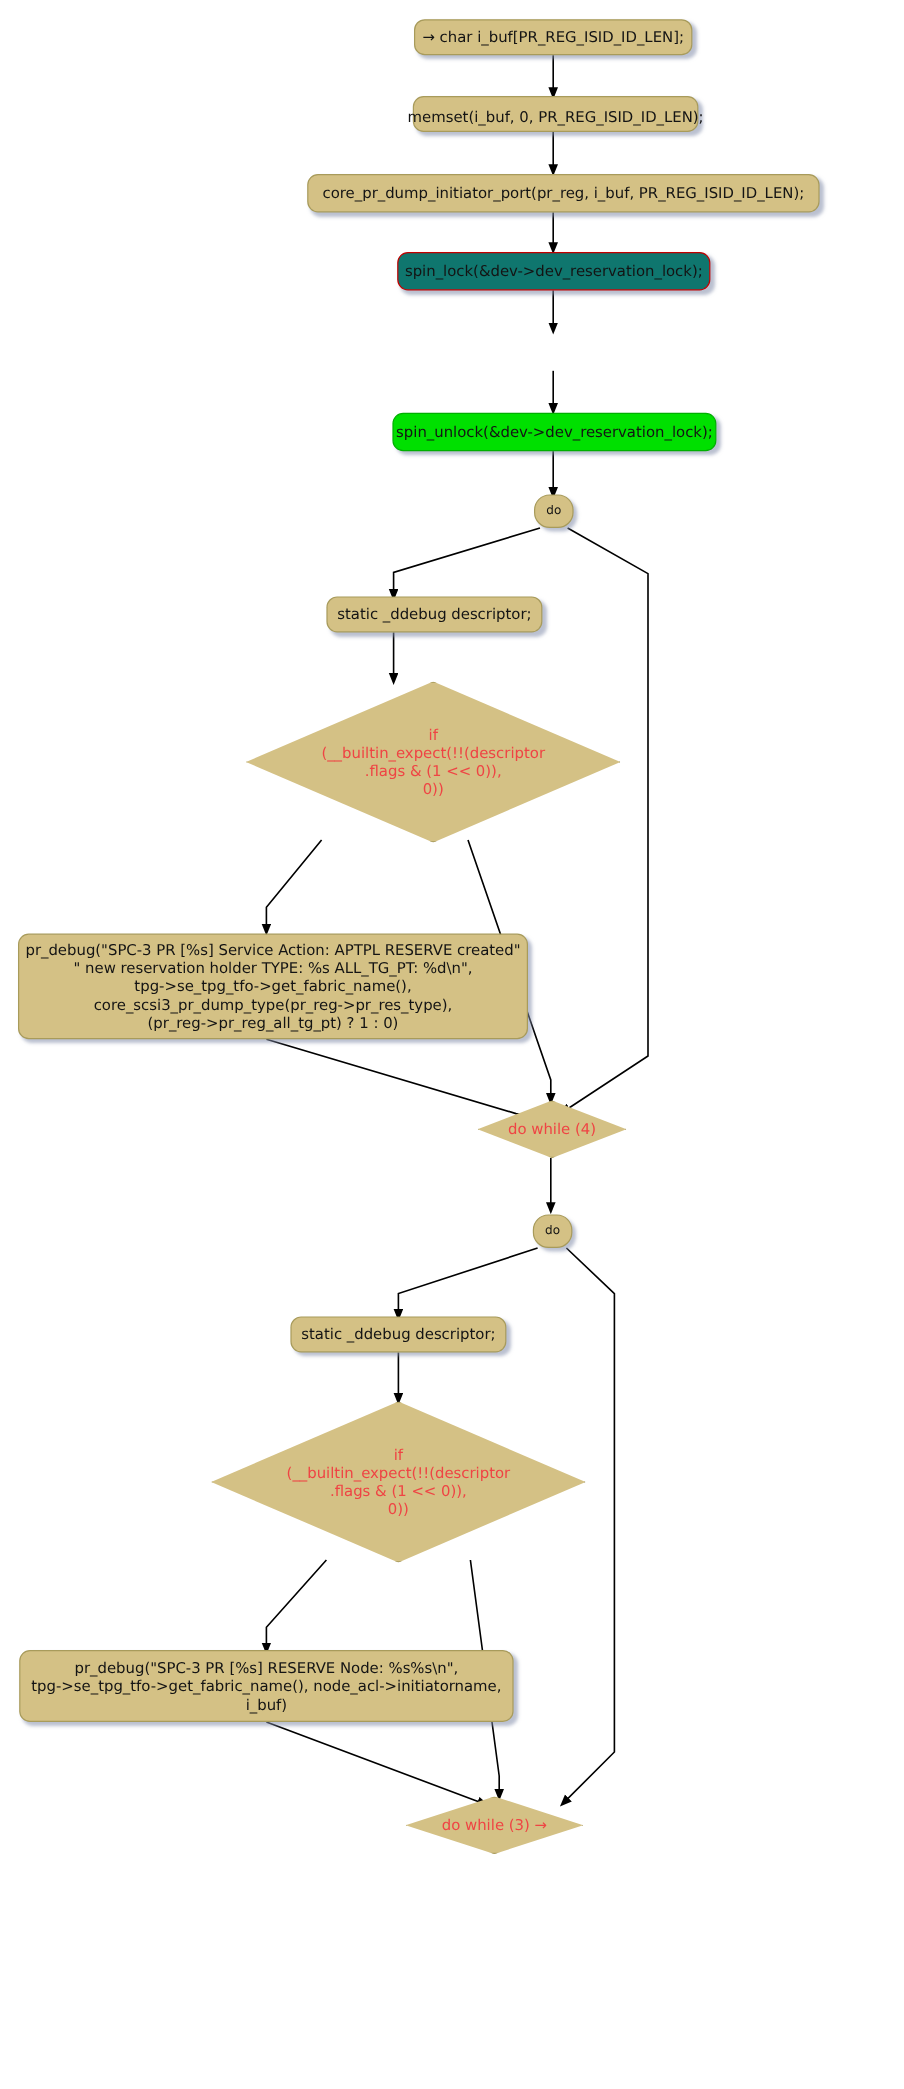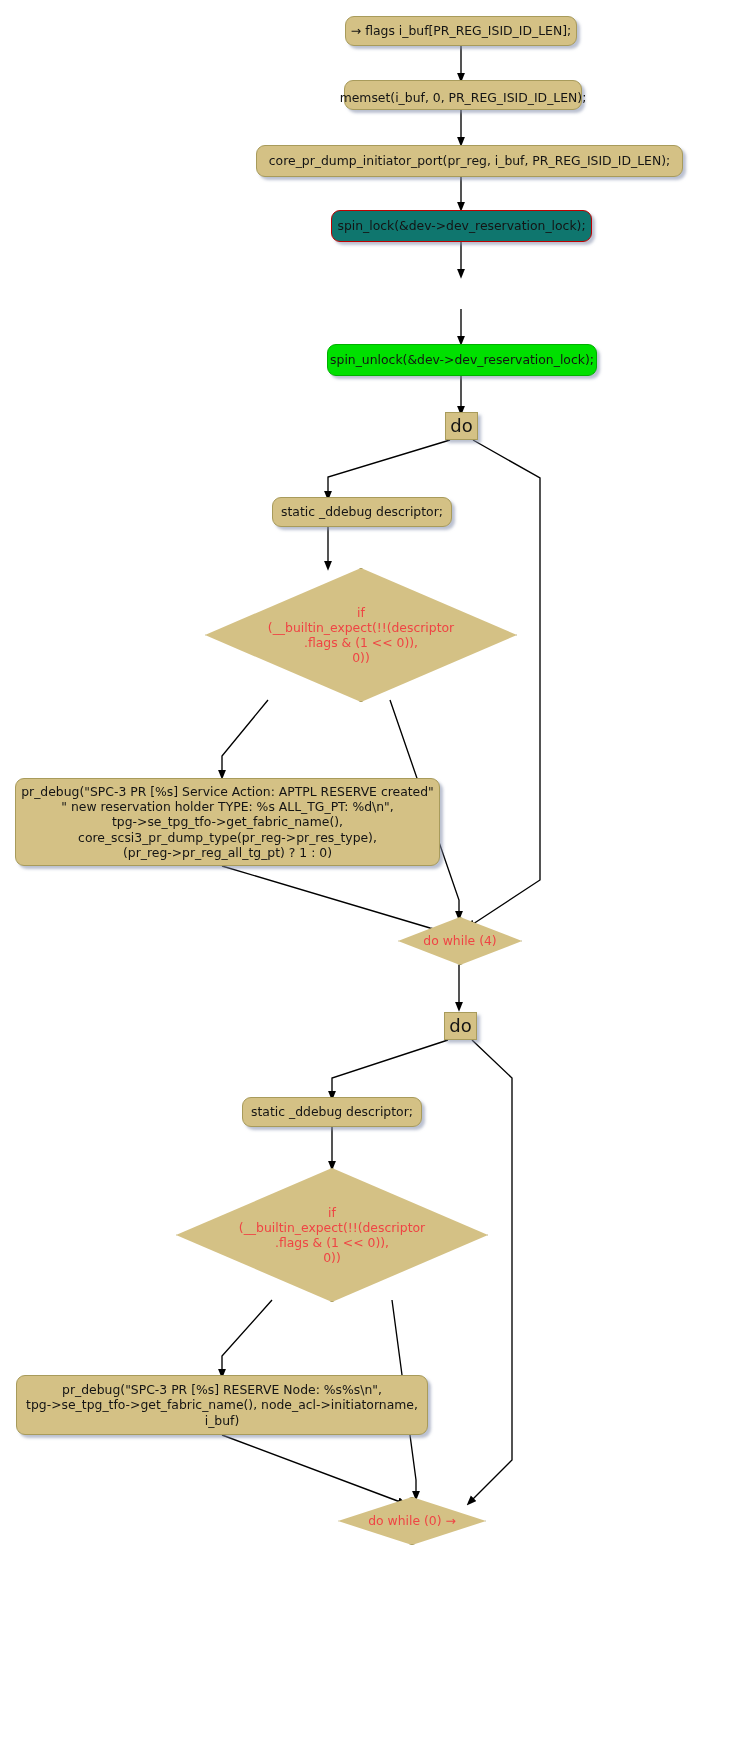"→ flags i_buf[PR_REG_ISID_ID_LEN];" span { text: flags -> char }
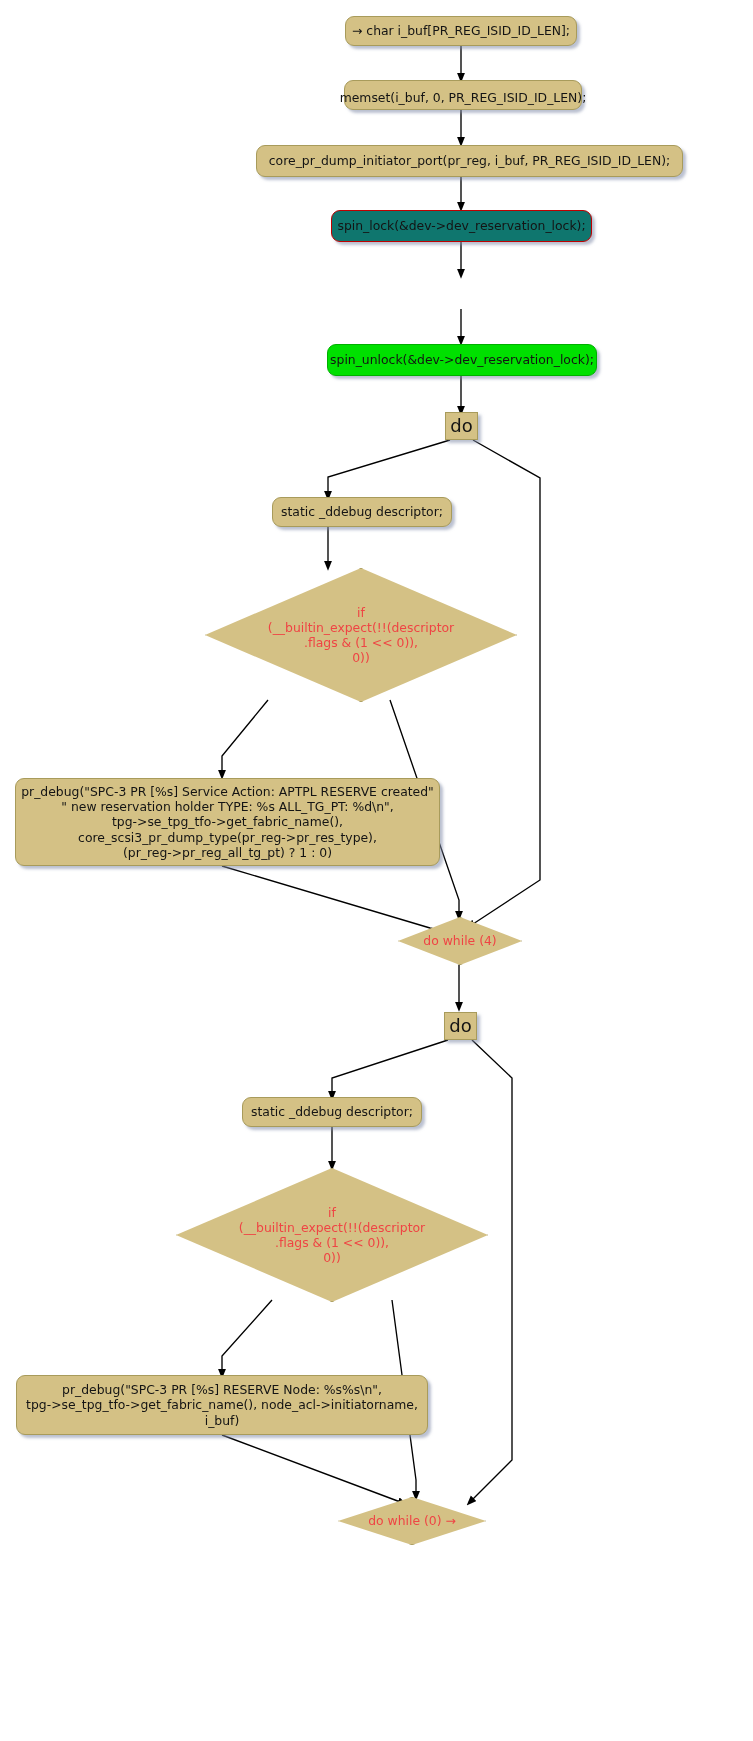"do" .box.tiny { border-radius: 0 -> 13px; font-size: 18px -> 10px }
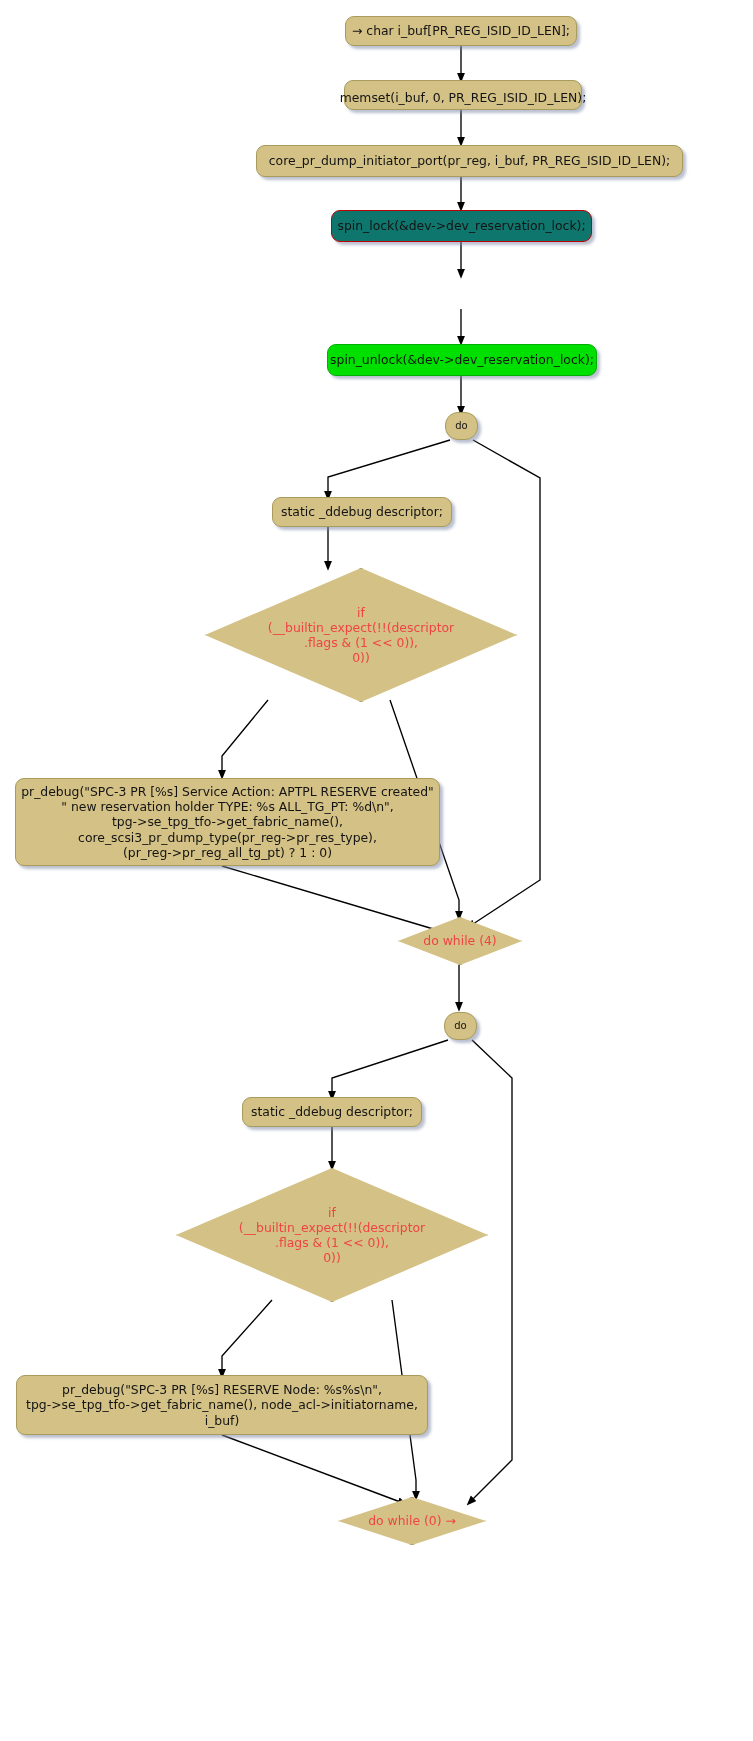"do while (0) →" div.dtext { text: 0 -> 3 }
